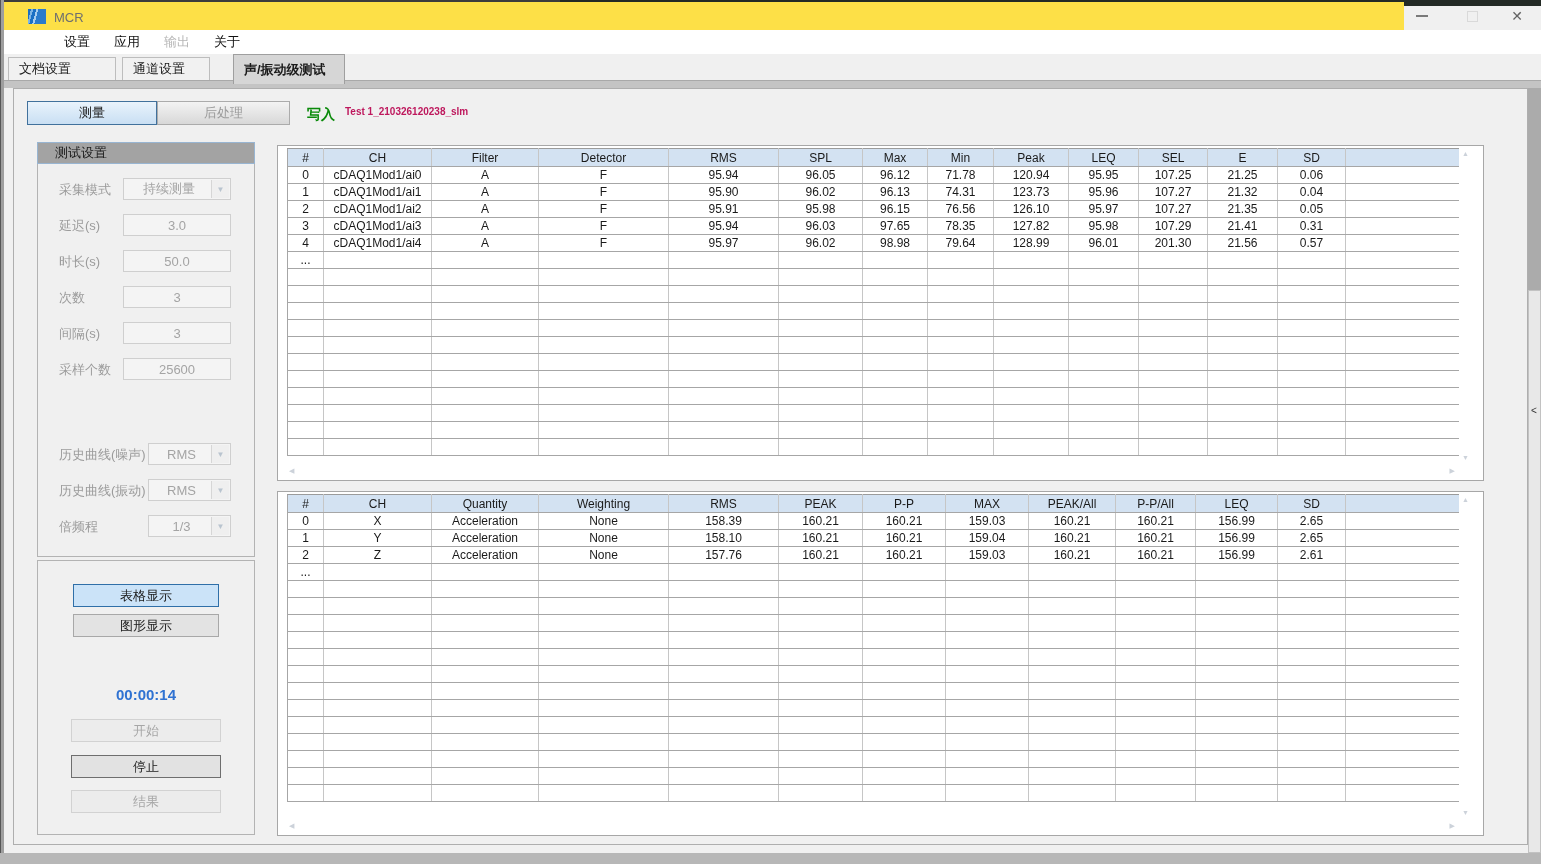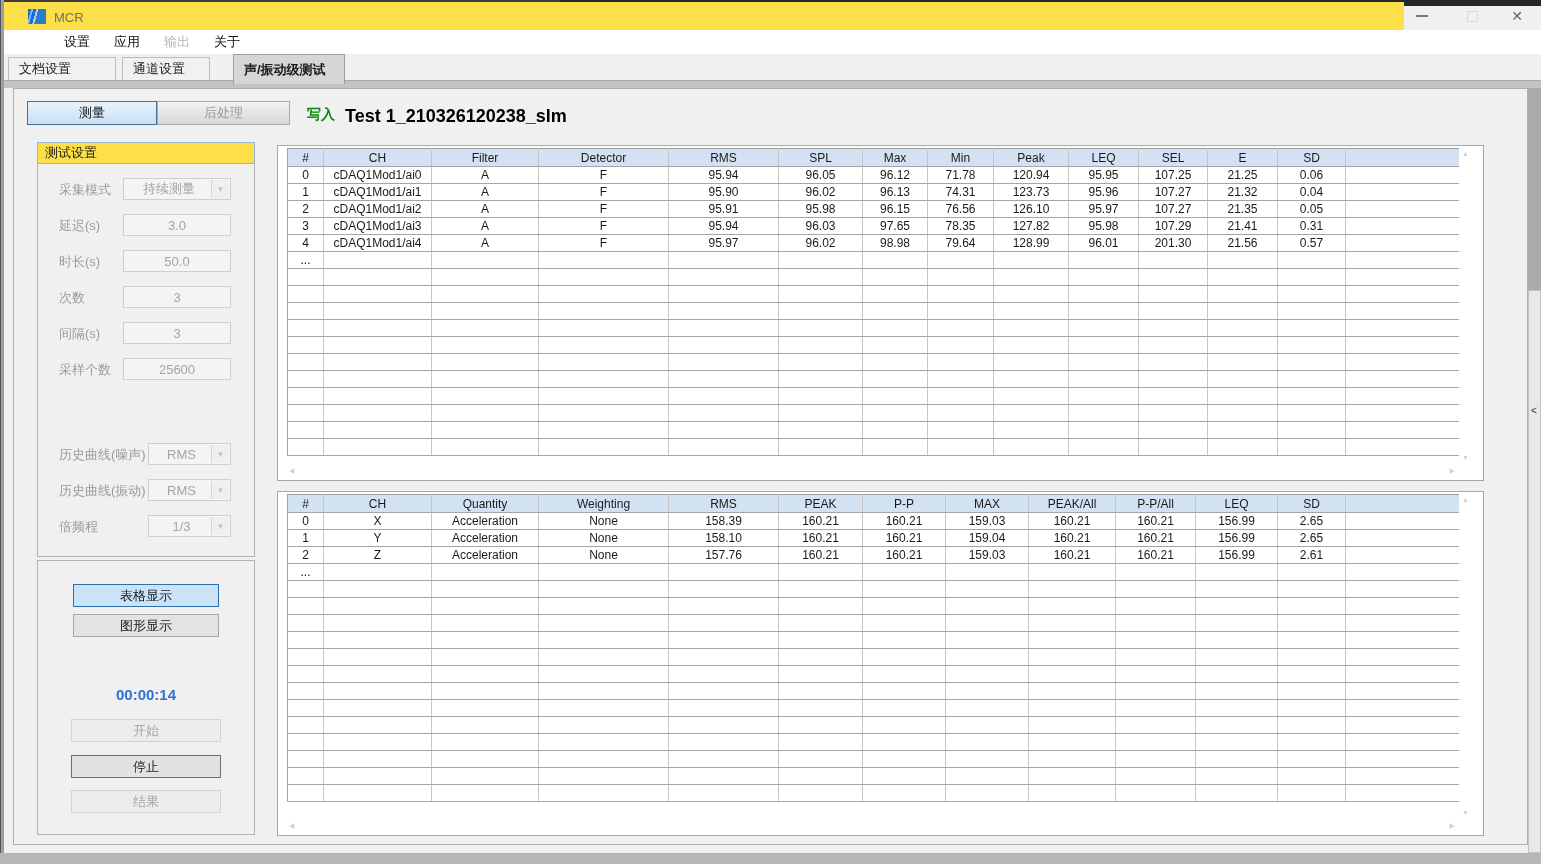"Test 1_210326120238_slm" .session-name { color: #000000 -> #be185d; font-size: 18px -> 10px }
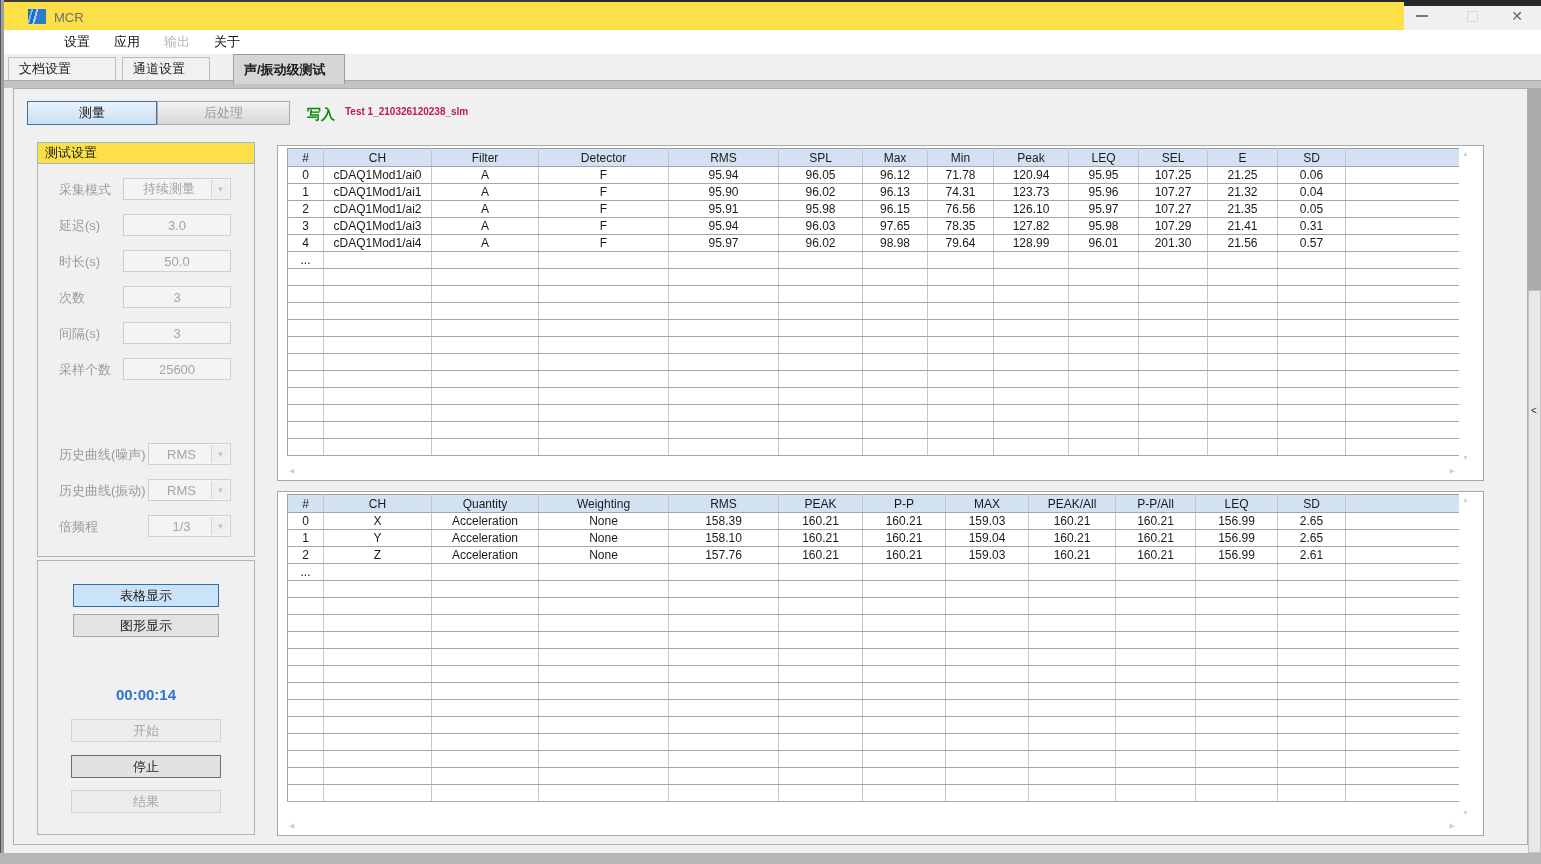"测试设置" .settings-header { background: #fde047 -> #a3a3a3; padding-left: 7px -> 17px }
